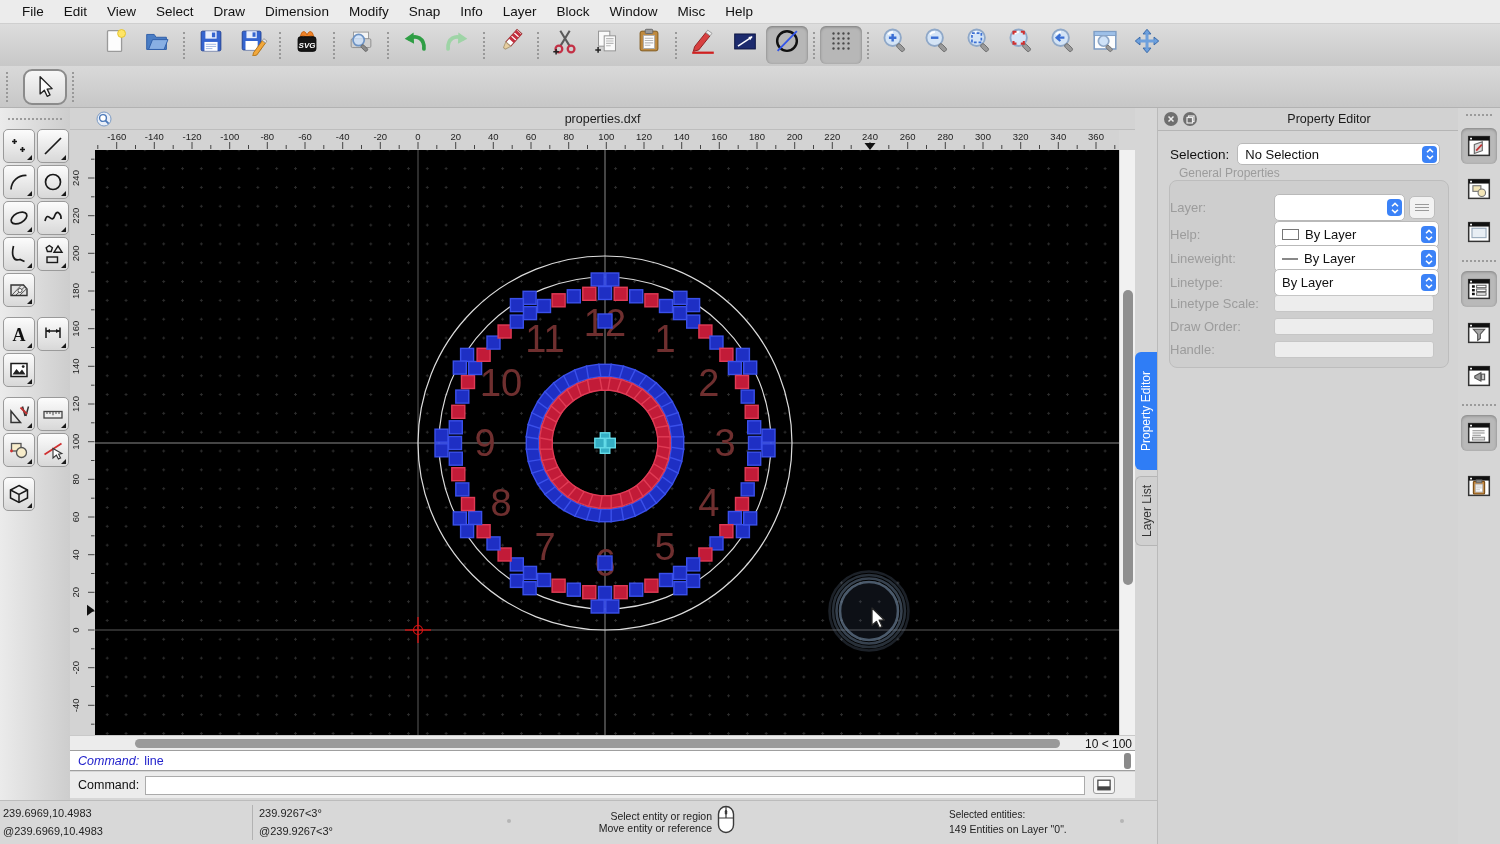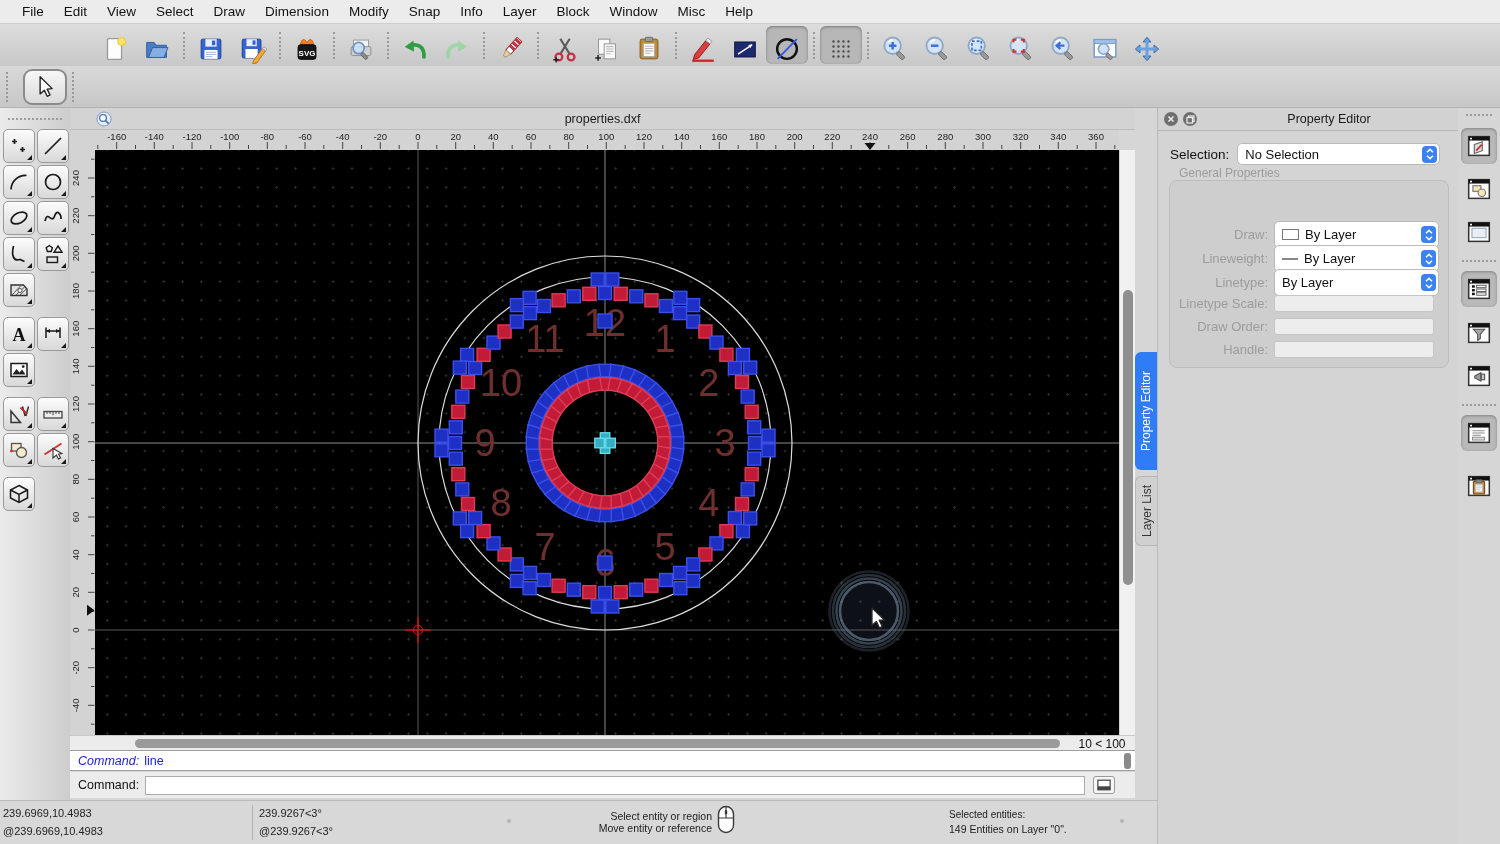"SVG" .tb-btn { align-items: flex-end -> flex-start; font-style: none -> italic }
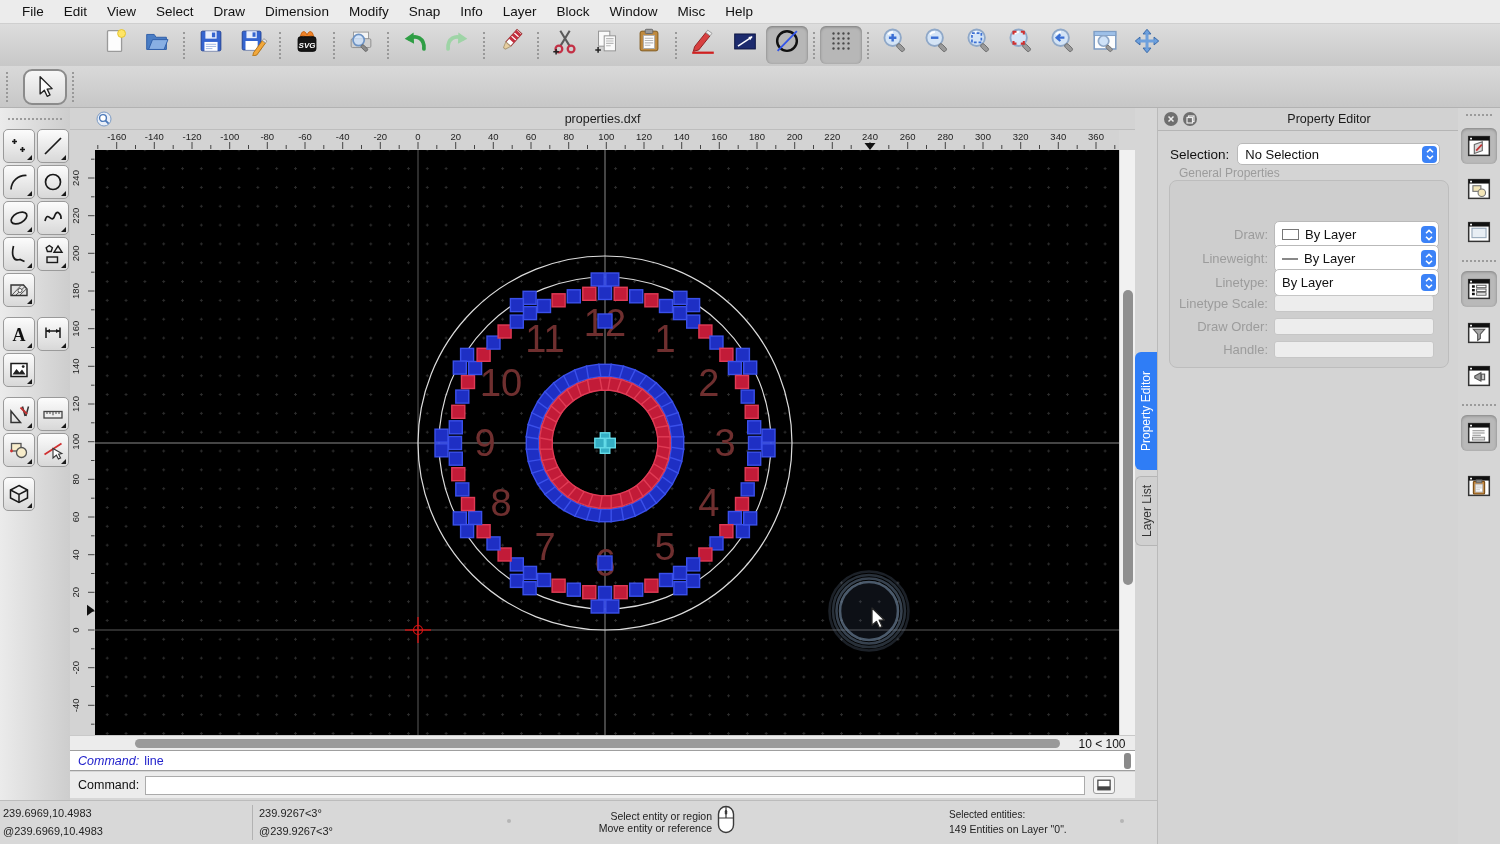"Selection:" .pp-label { text-align: right -> none }
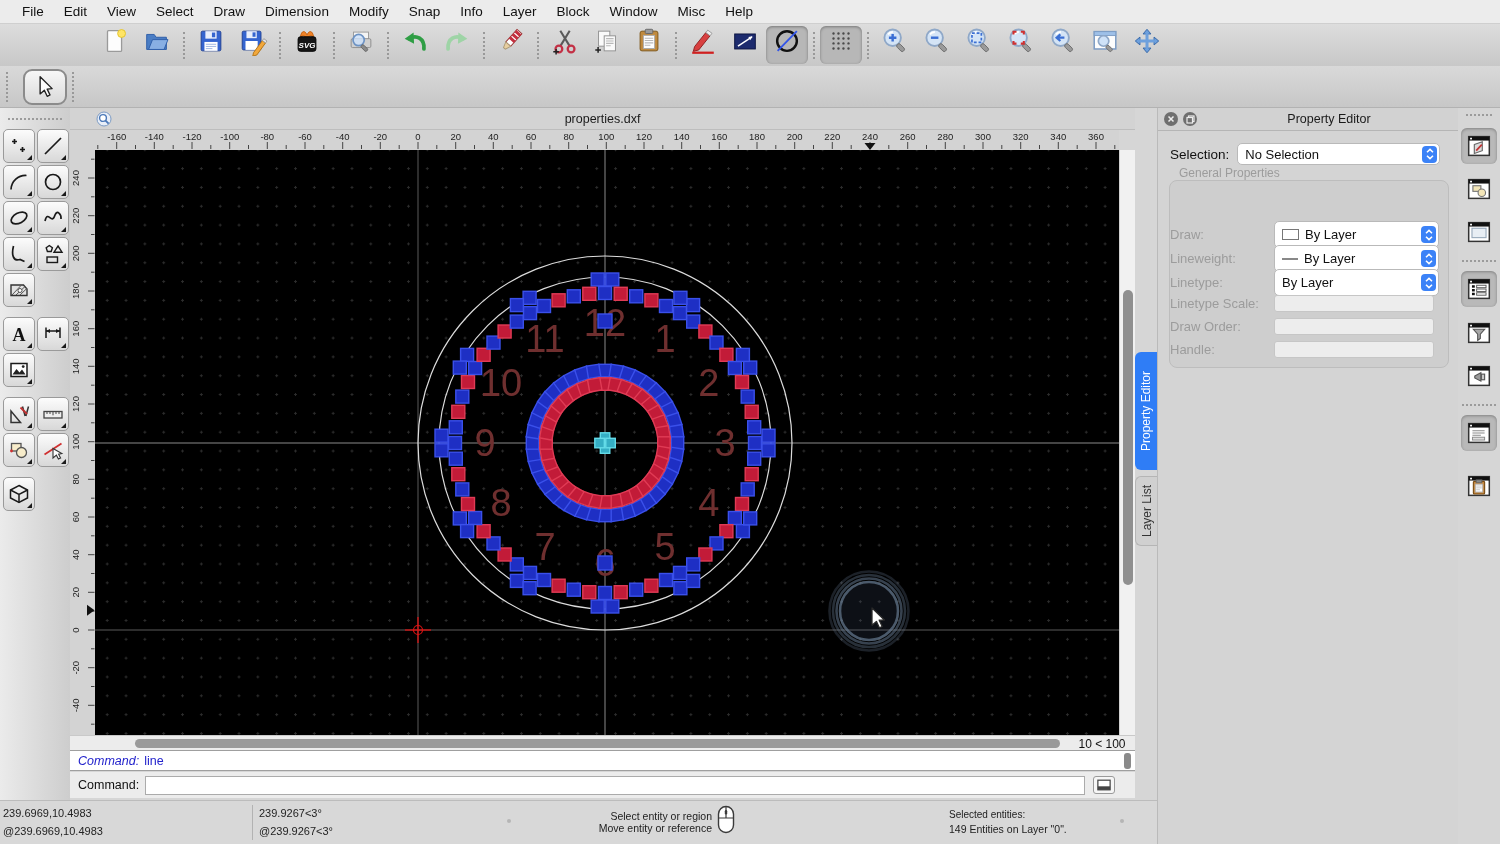"Layer:" div.pp-row { html: none -> <div> <span>Layer:</span> <div> <span></span> <span> <svg> <path></path> </svg> </span> </div> <button> <i></i> <i></i> <i></i> </button> </div> }
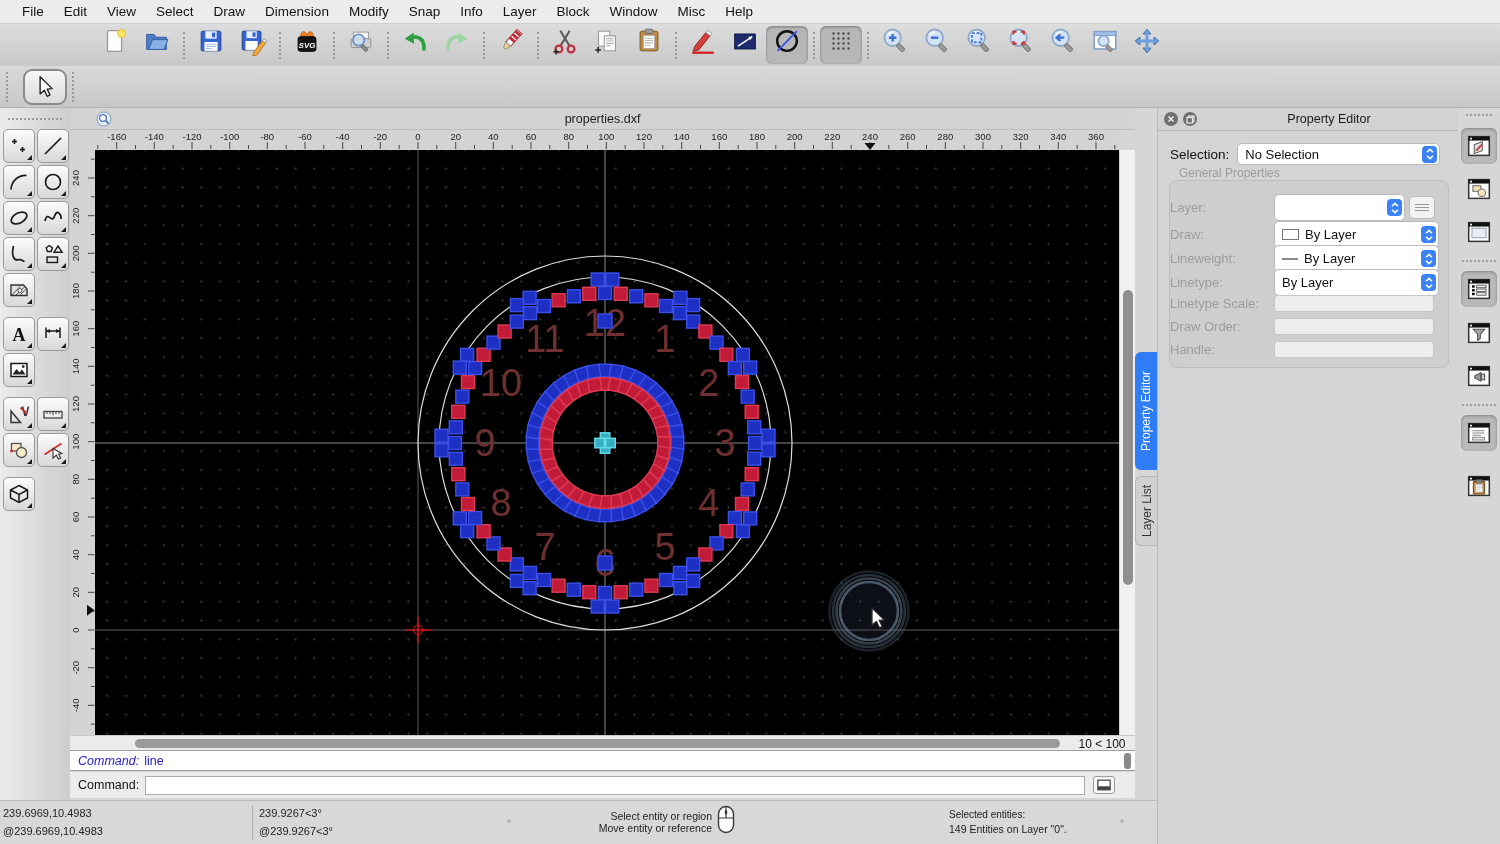"Draw:" span.pp-label { text: Draw -> Help }
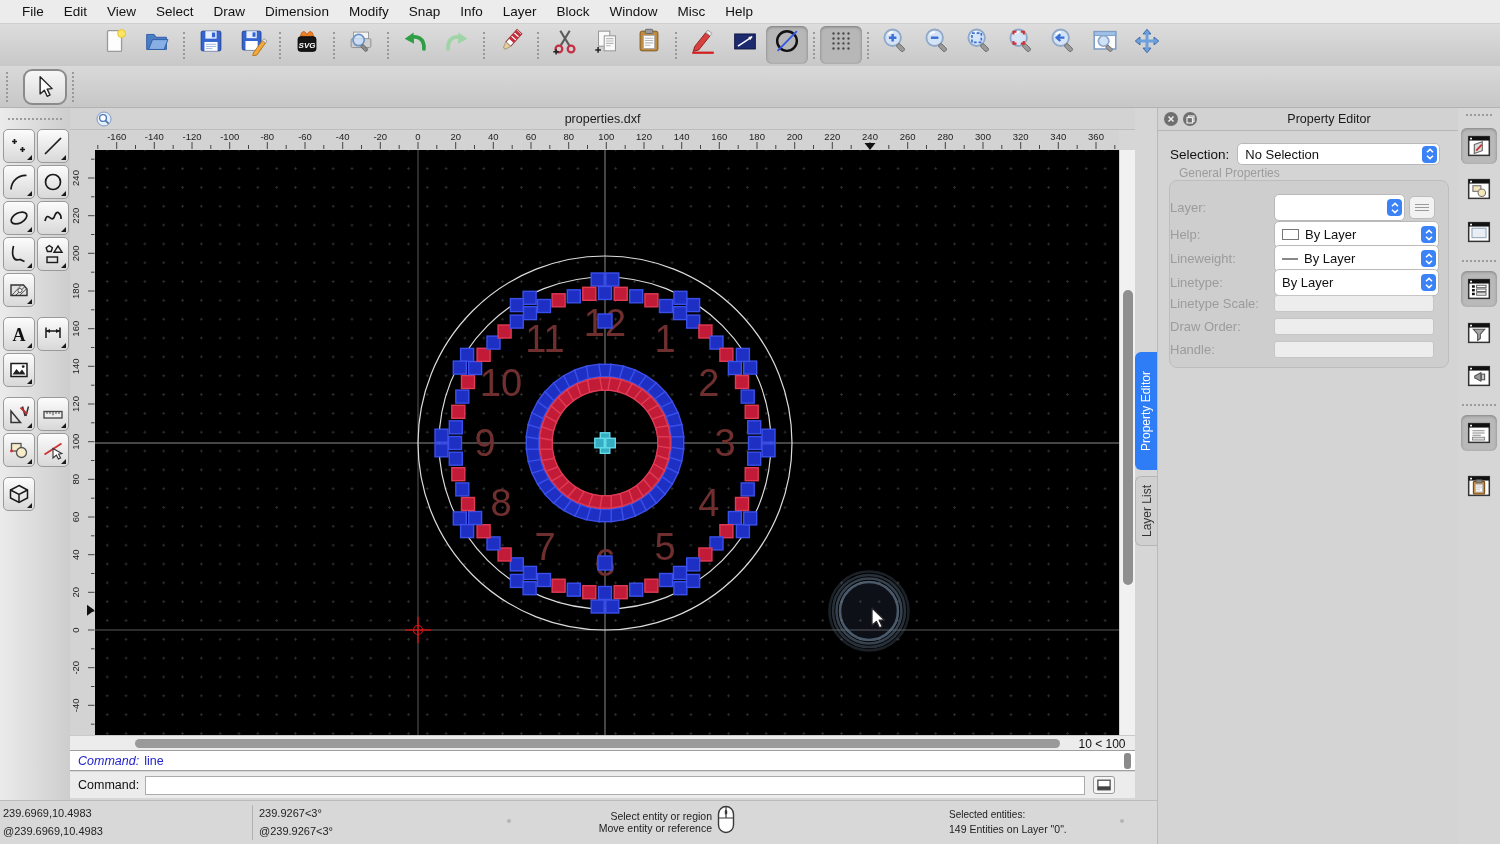"10 < 100" .zoom-status { text-align: center -> right }
